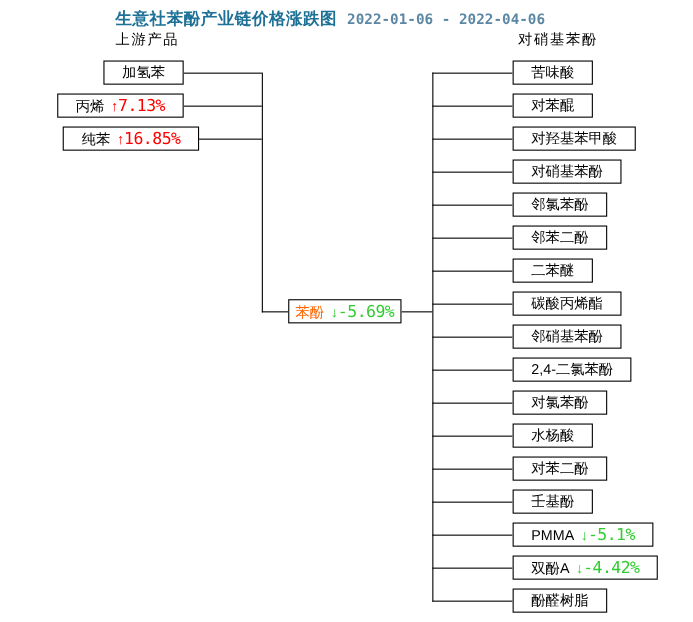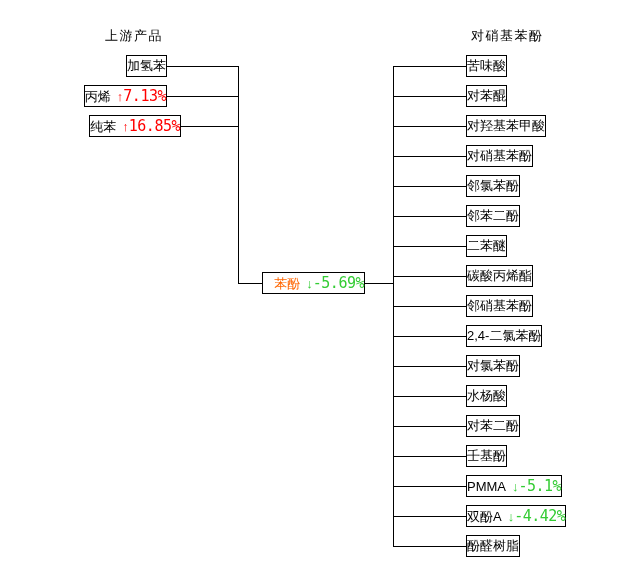"生意社苯酚产业链价格涨跌图 2022-01-06 - 2022-04-06" div.title { html: none -> <div> <span>生意社苯酚产业链价格涨跌图</span><span>2022-01-06 - 2022-04-06</span> </div> }
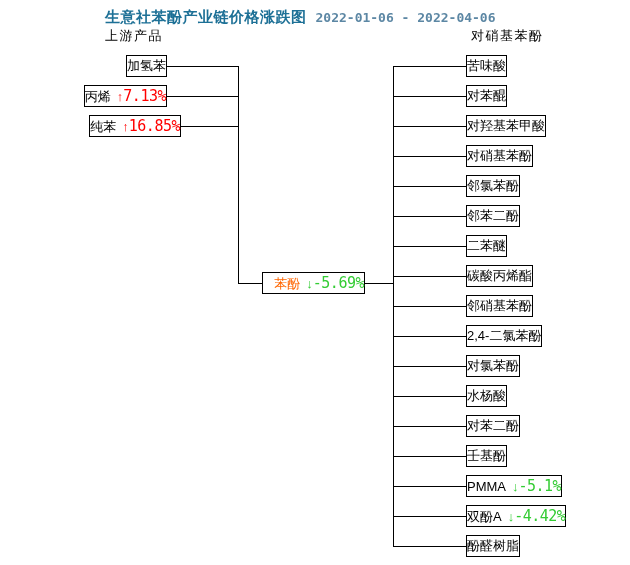"加氢苯" .box { padding: 0 0 -> 0 16px }
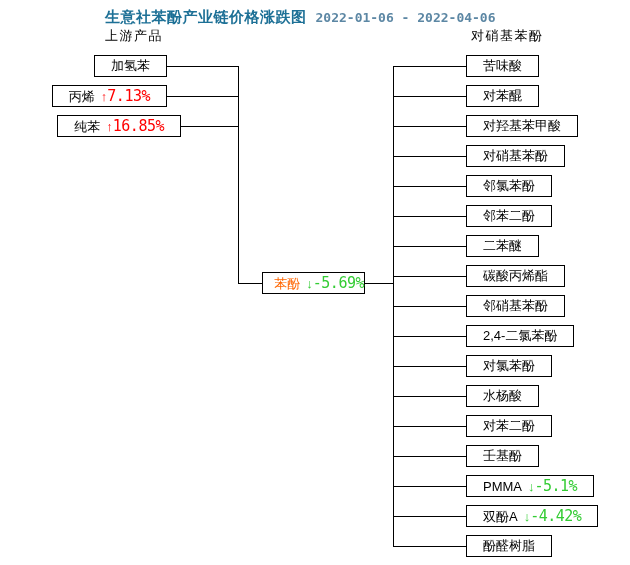"苯酚 ↓-5.69%" .box.center { text-align: right -> center }
